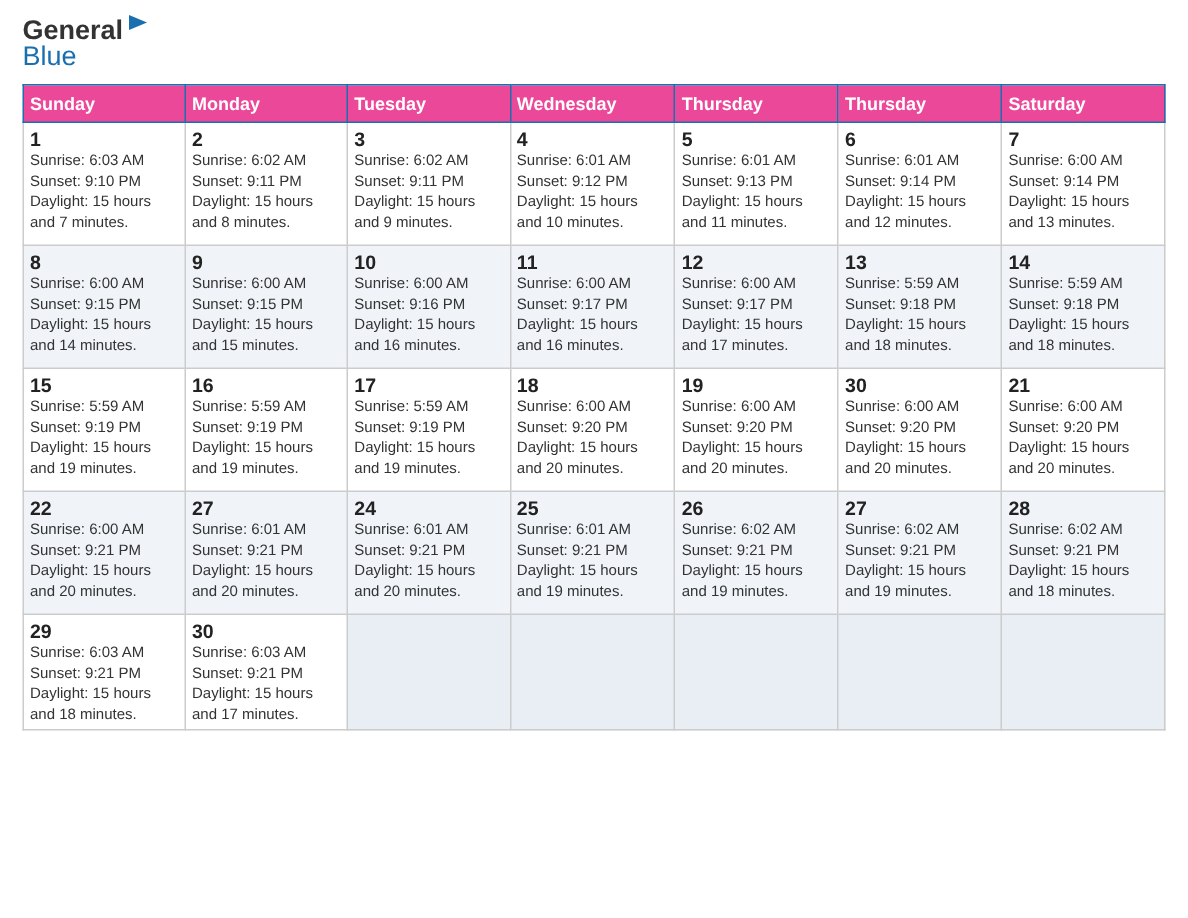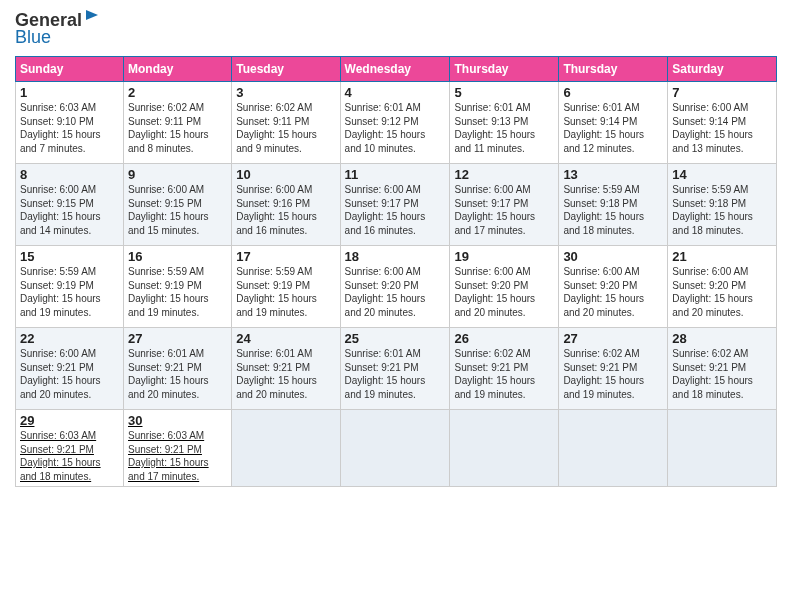"29" .last-row td { text-decoration: underline -> none }
